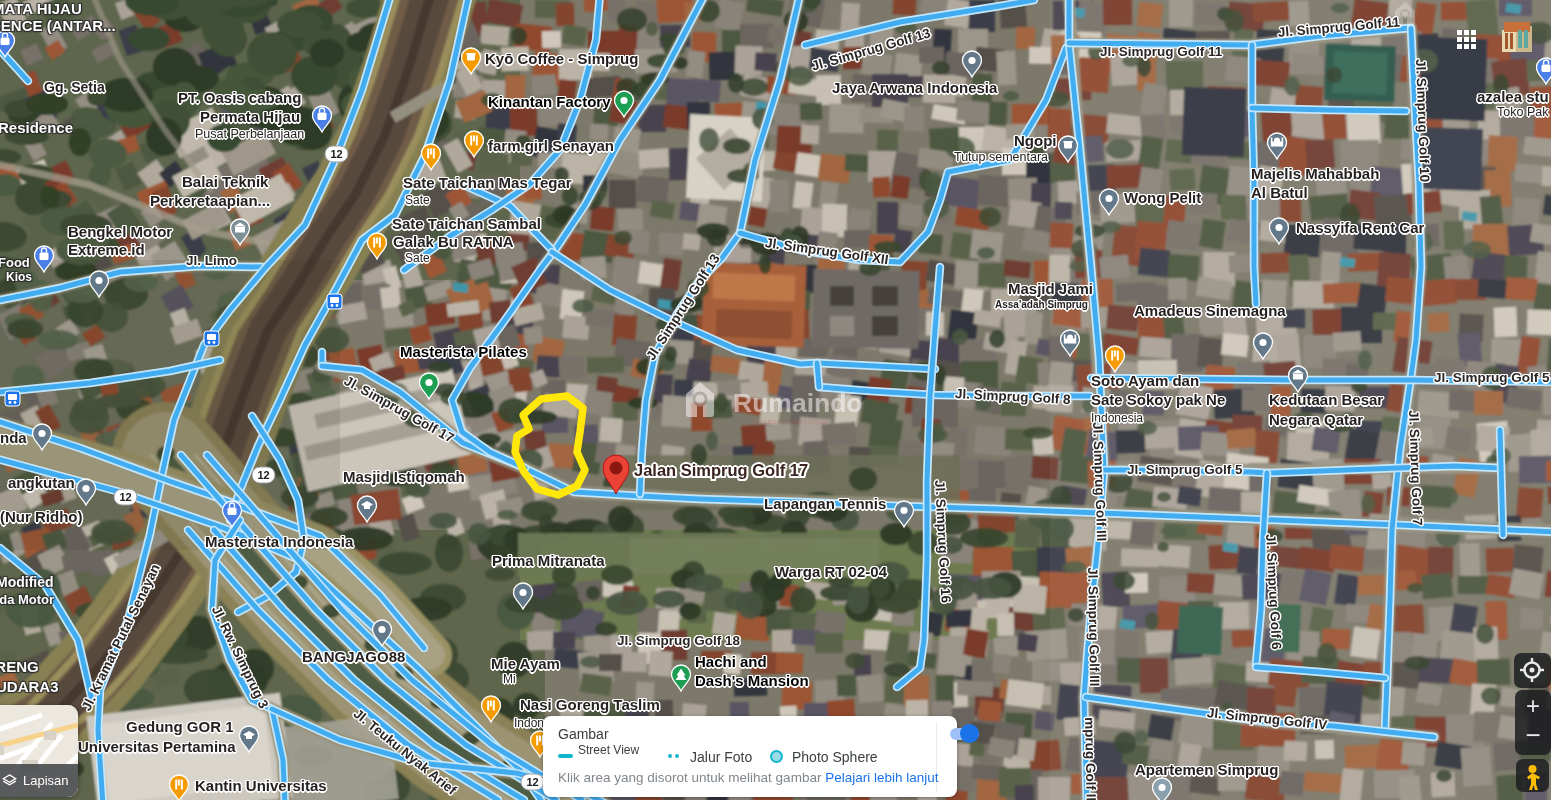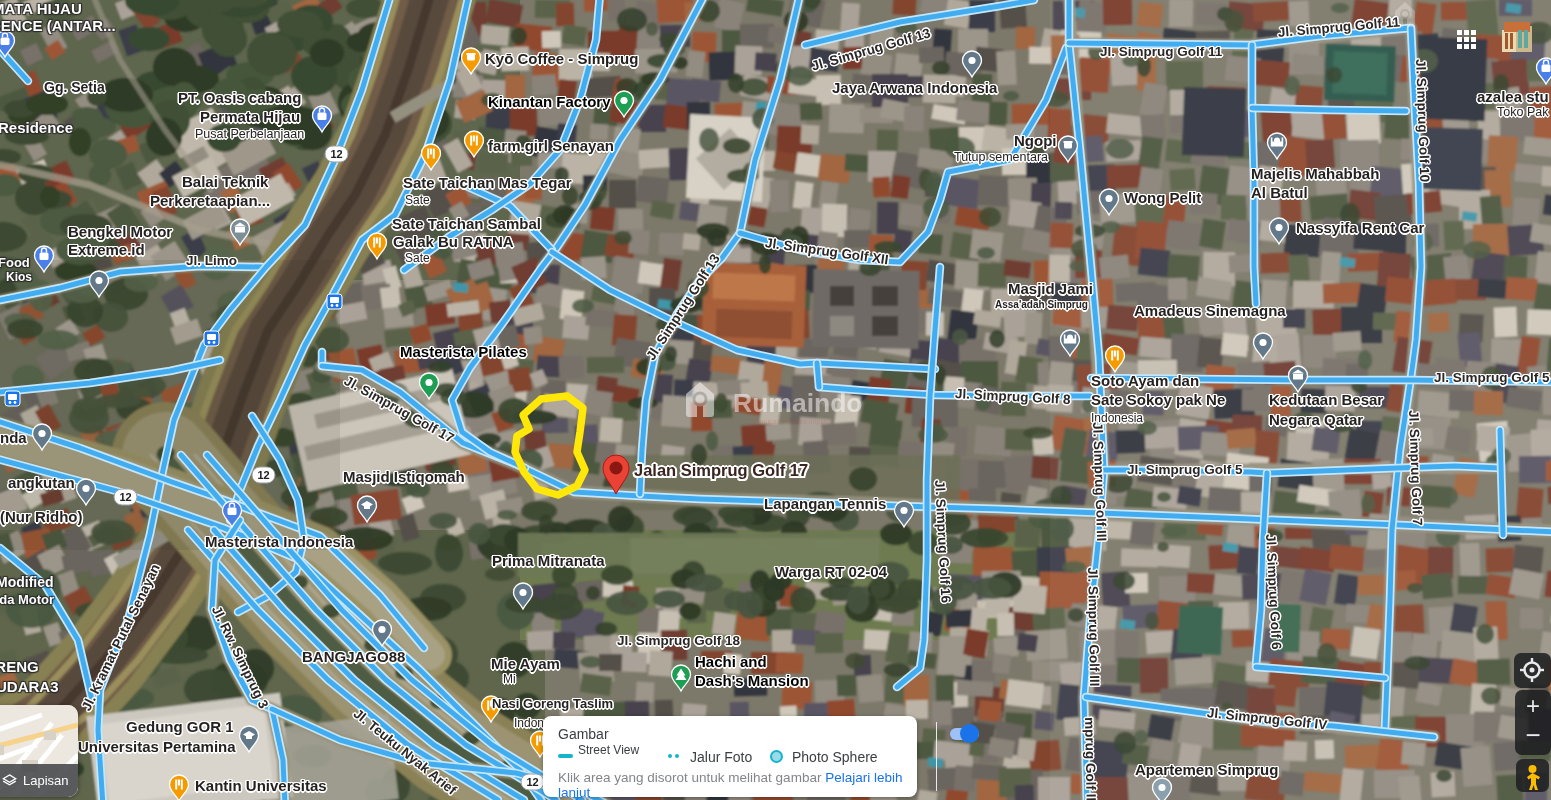"Nasi Goreng Taslim" div.lb { font-size: 13px -> 15px; left: 492px -> 520px }
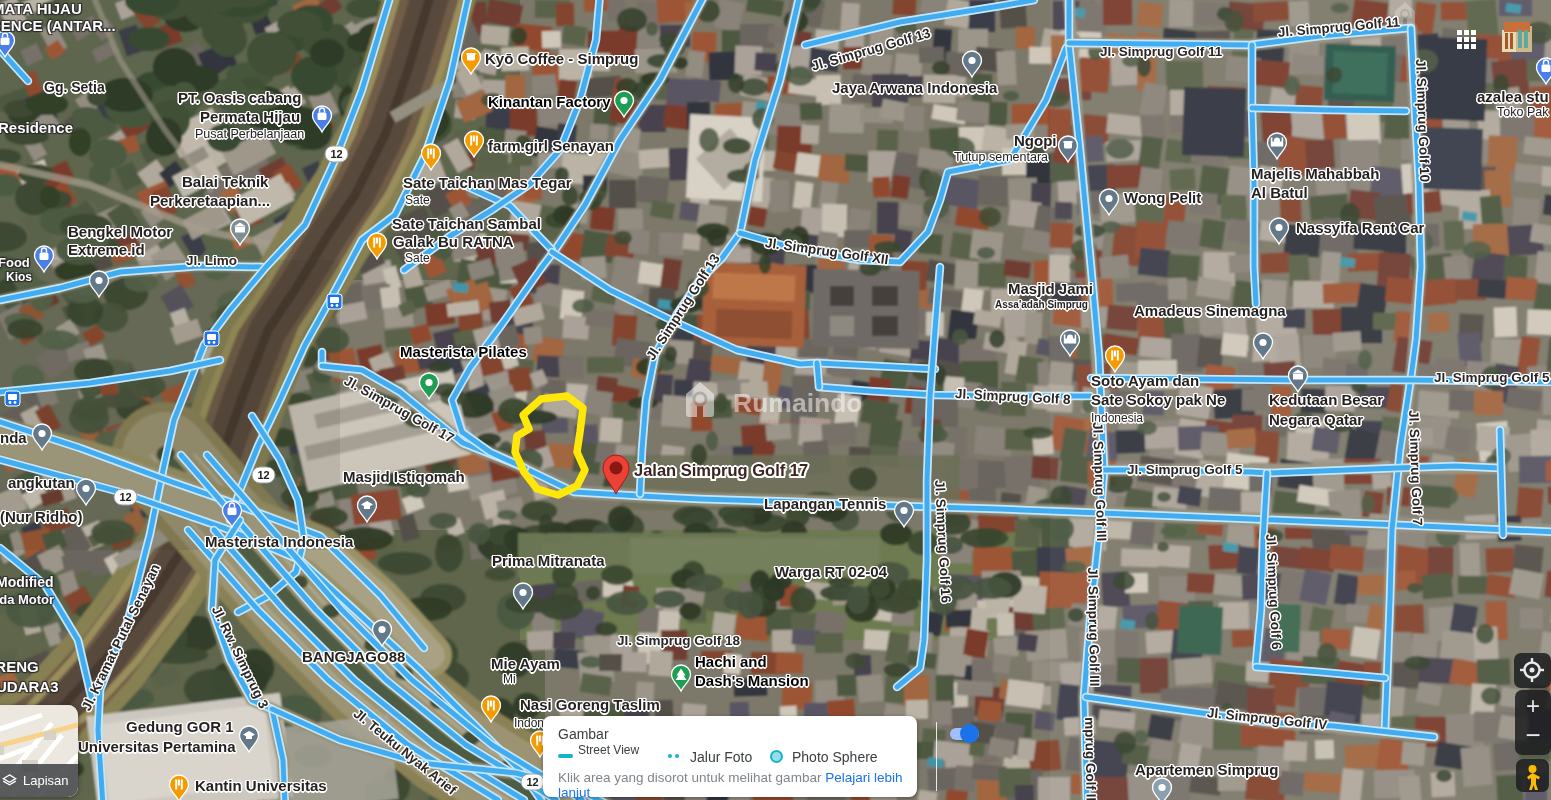"Gambar" div { width: 374px -> 414px }
